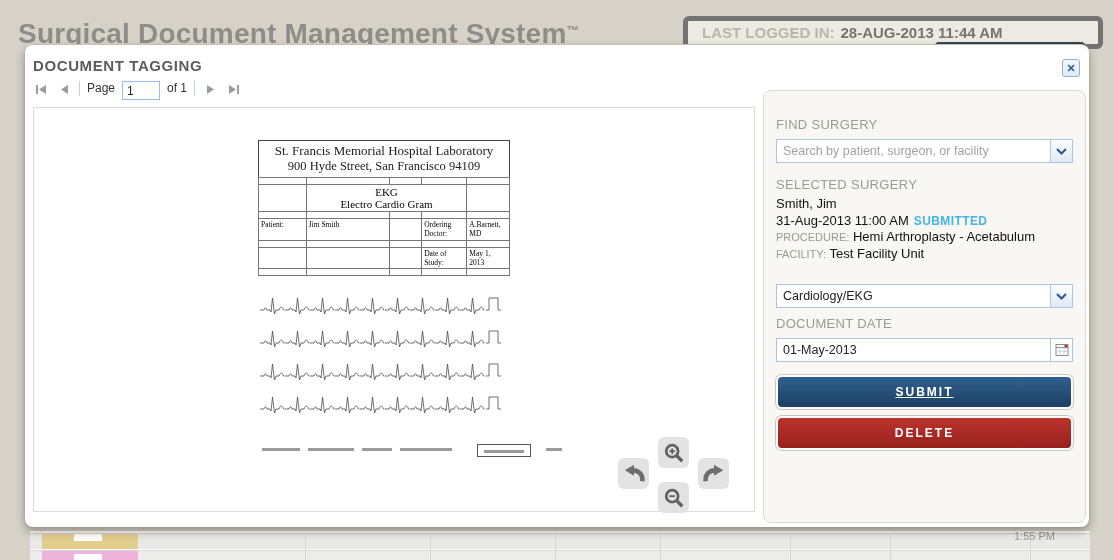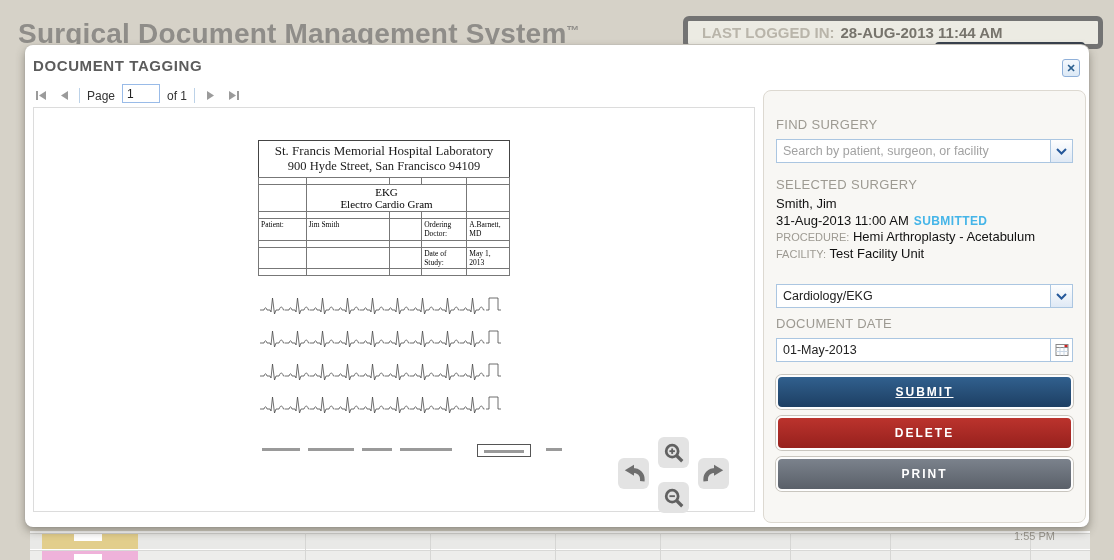"Page" #pagebar { align-items: flex-end -> flex-start }
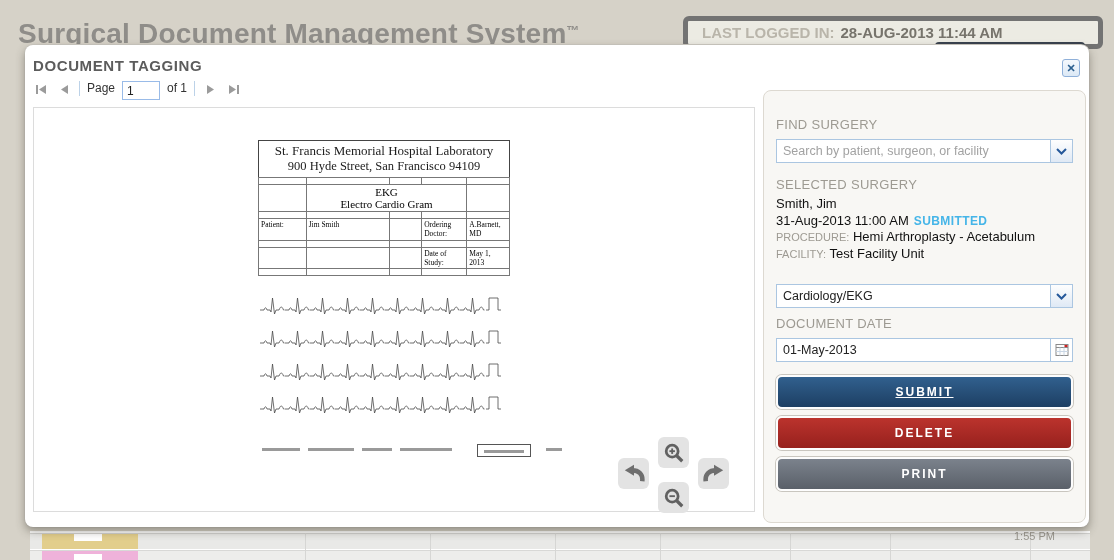"PRINT" div.btn { html: <div>PRINT</div> -> none }
